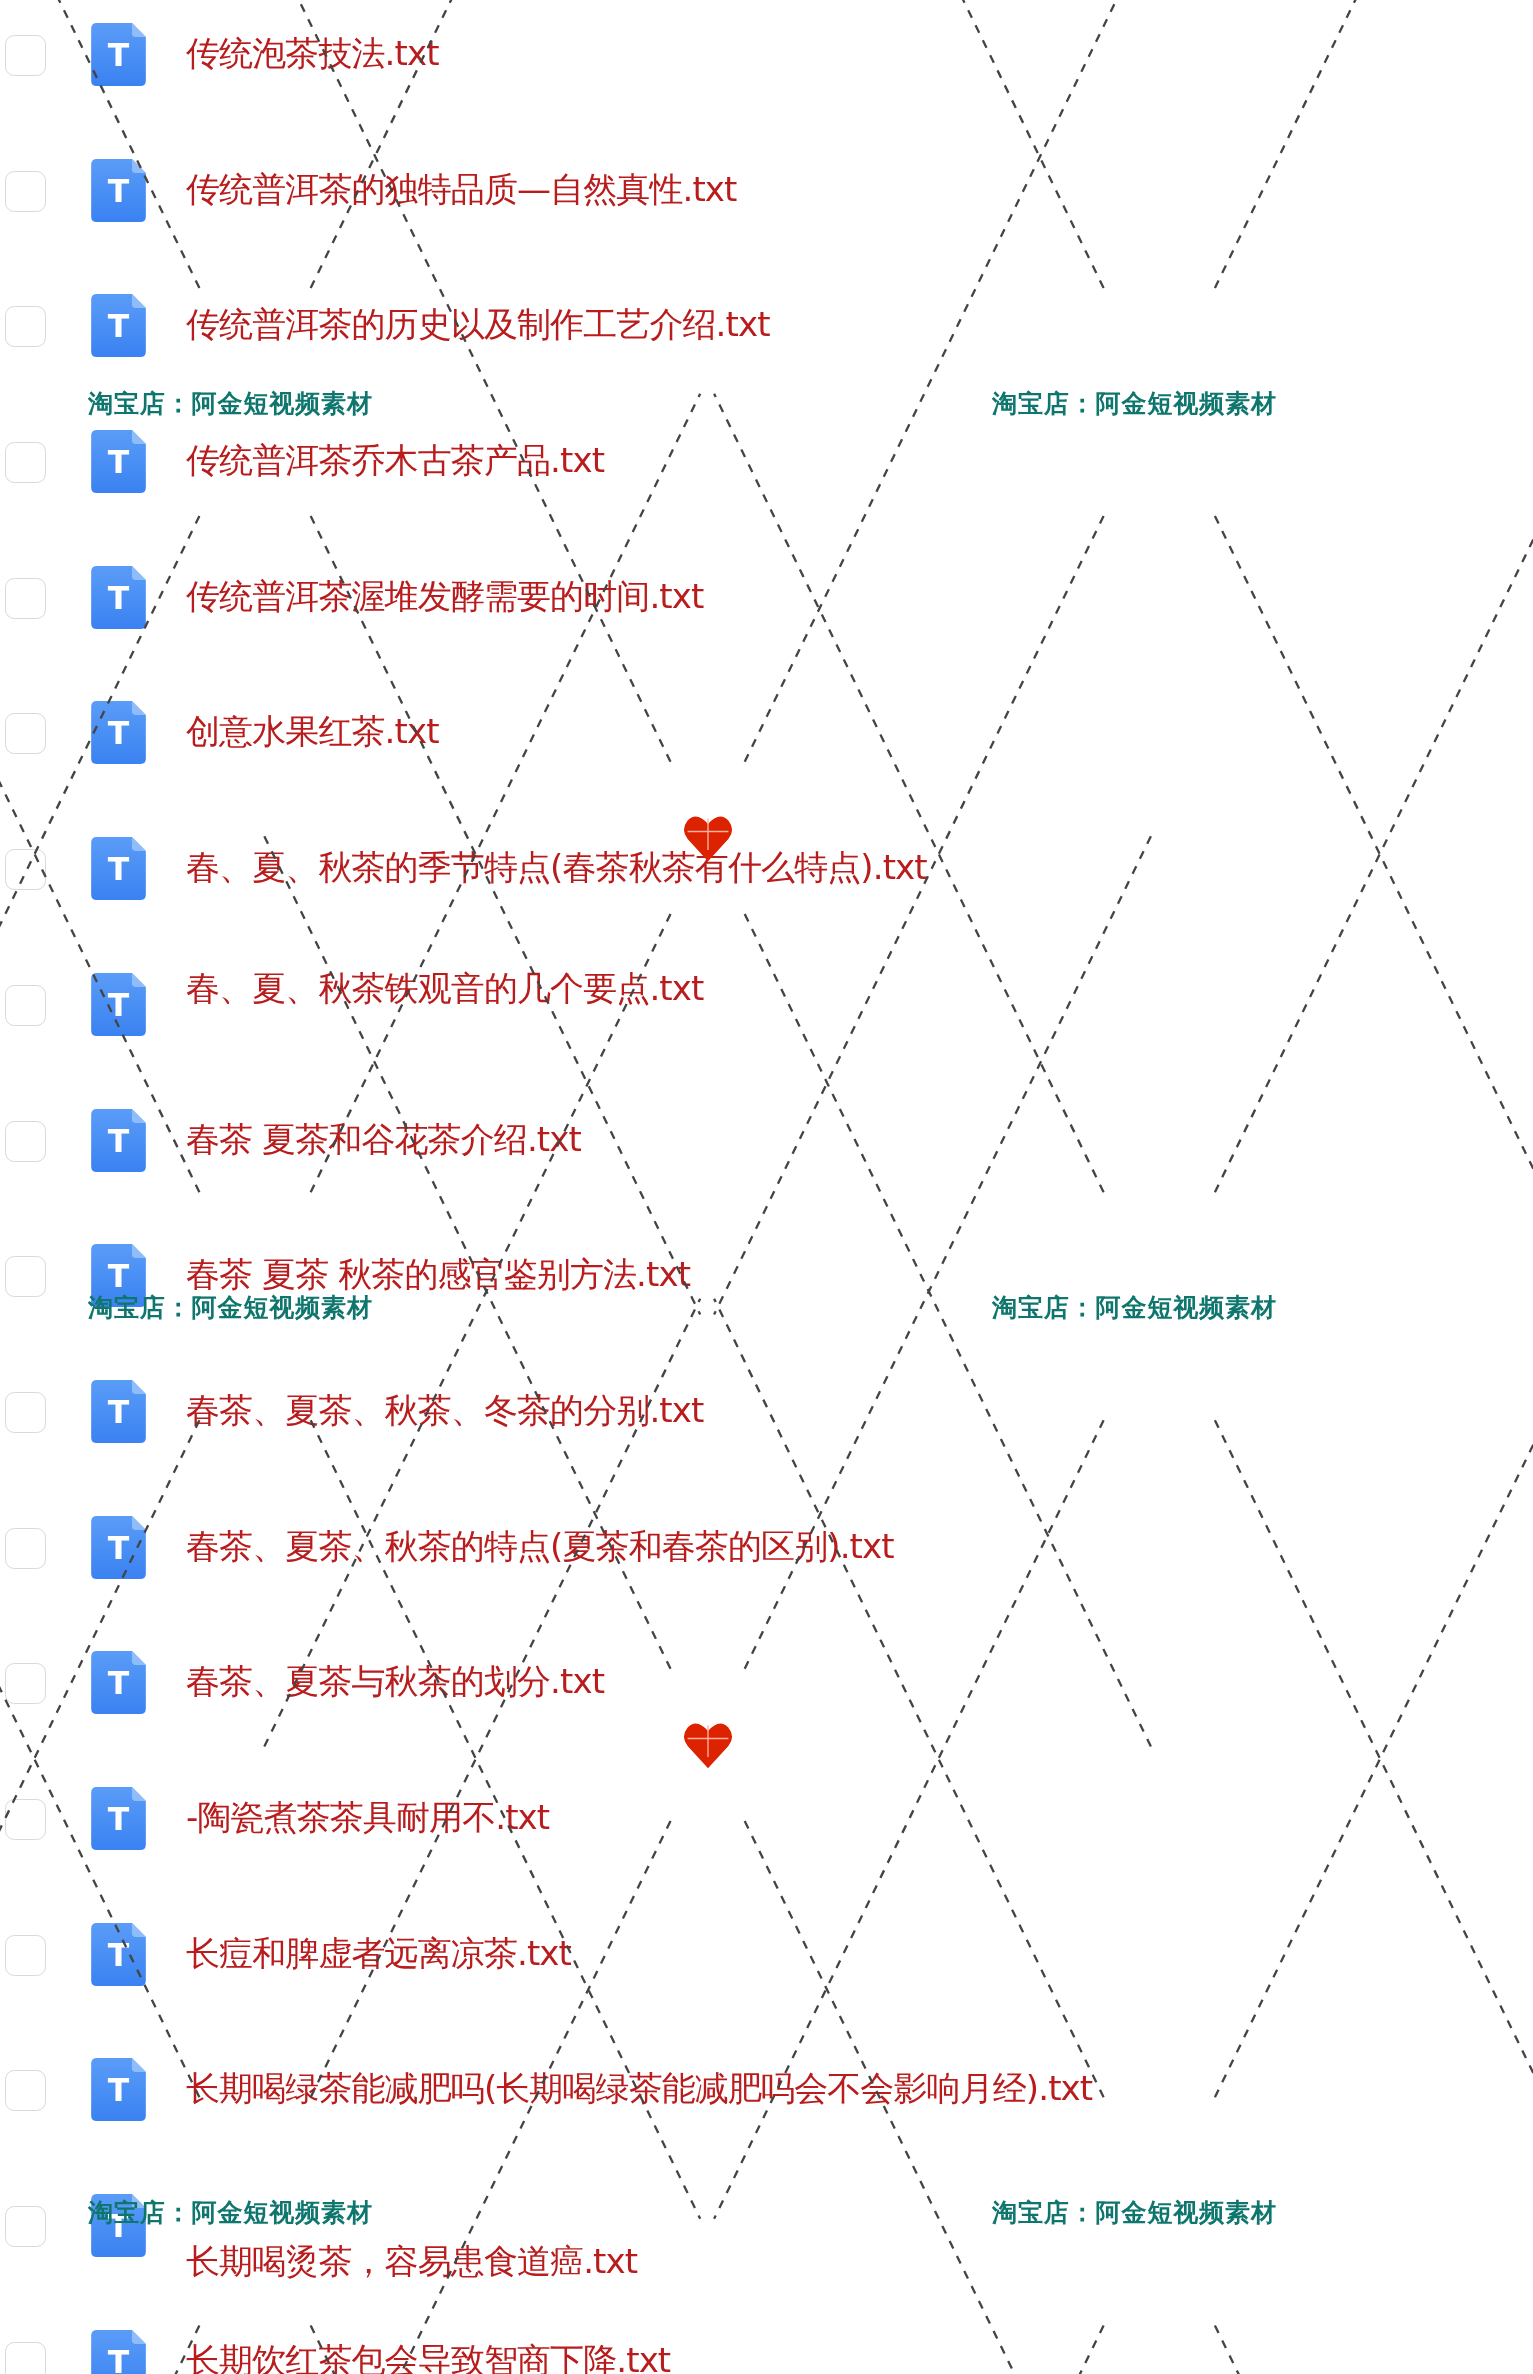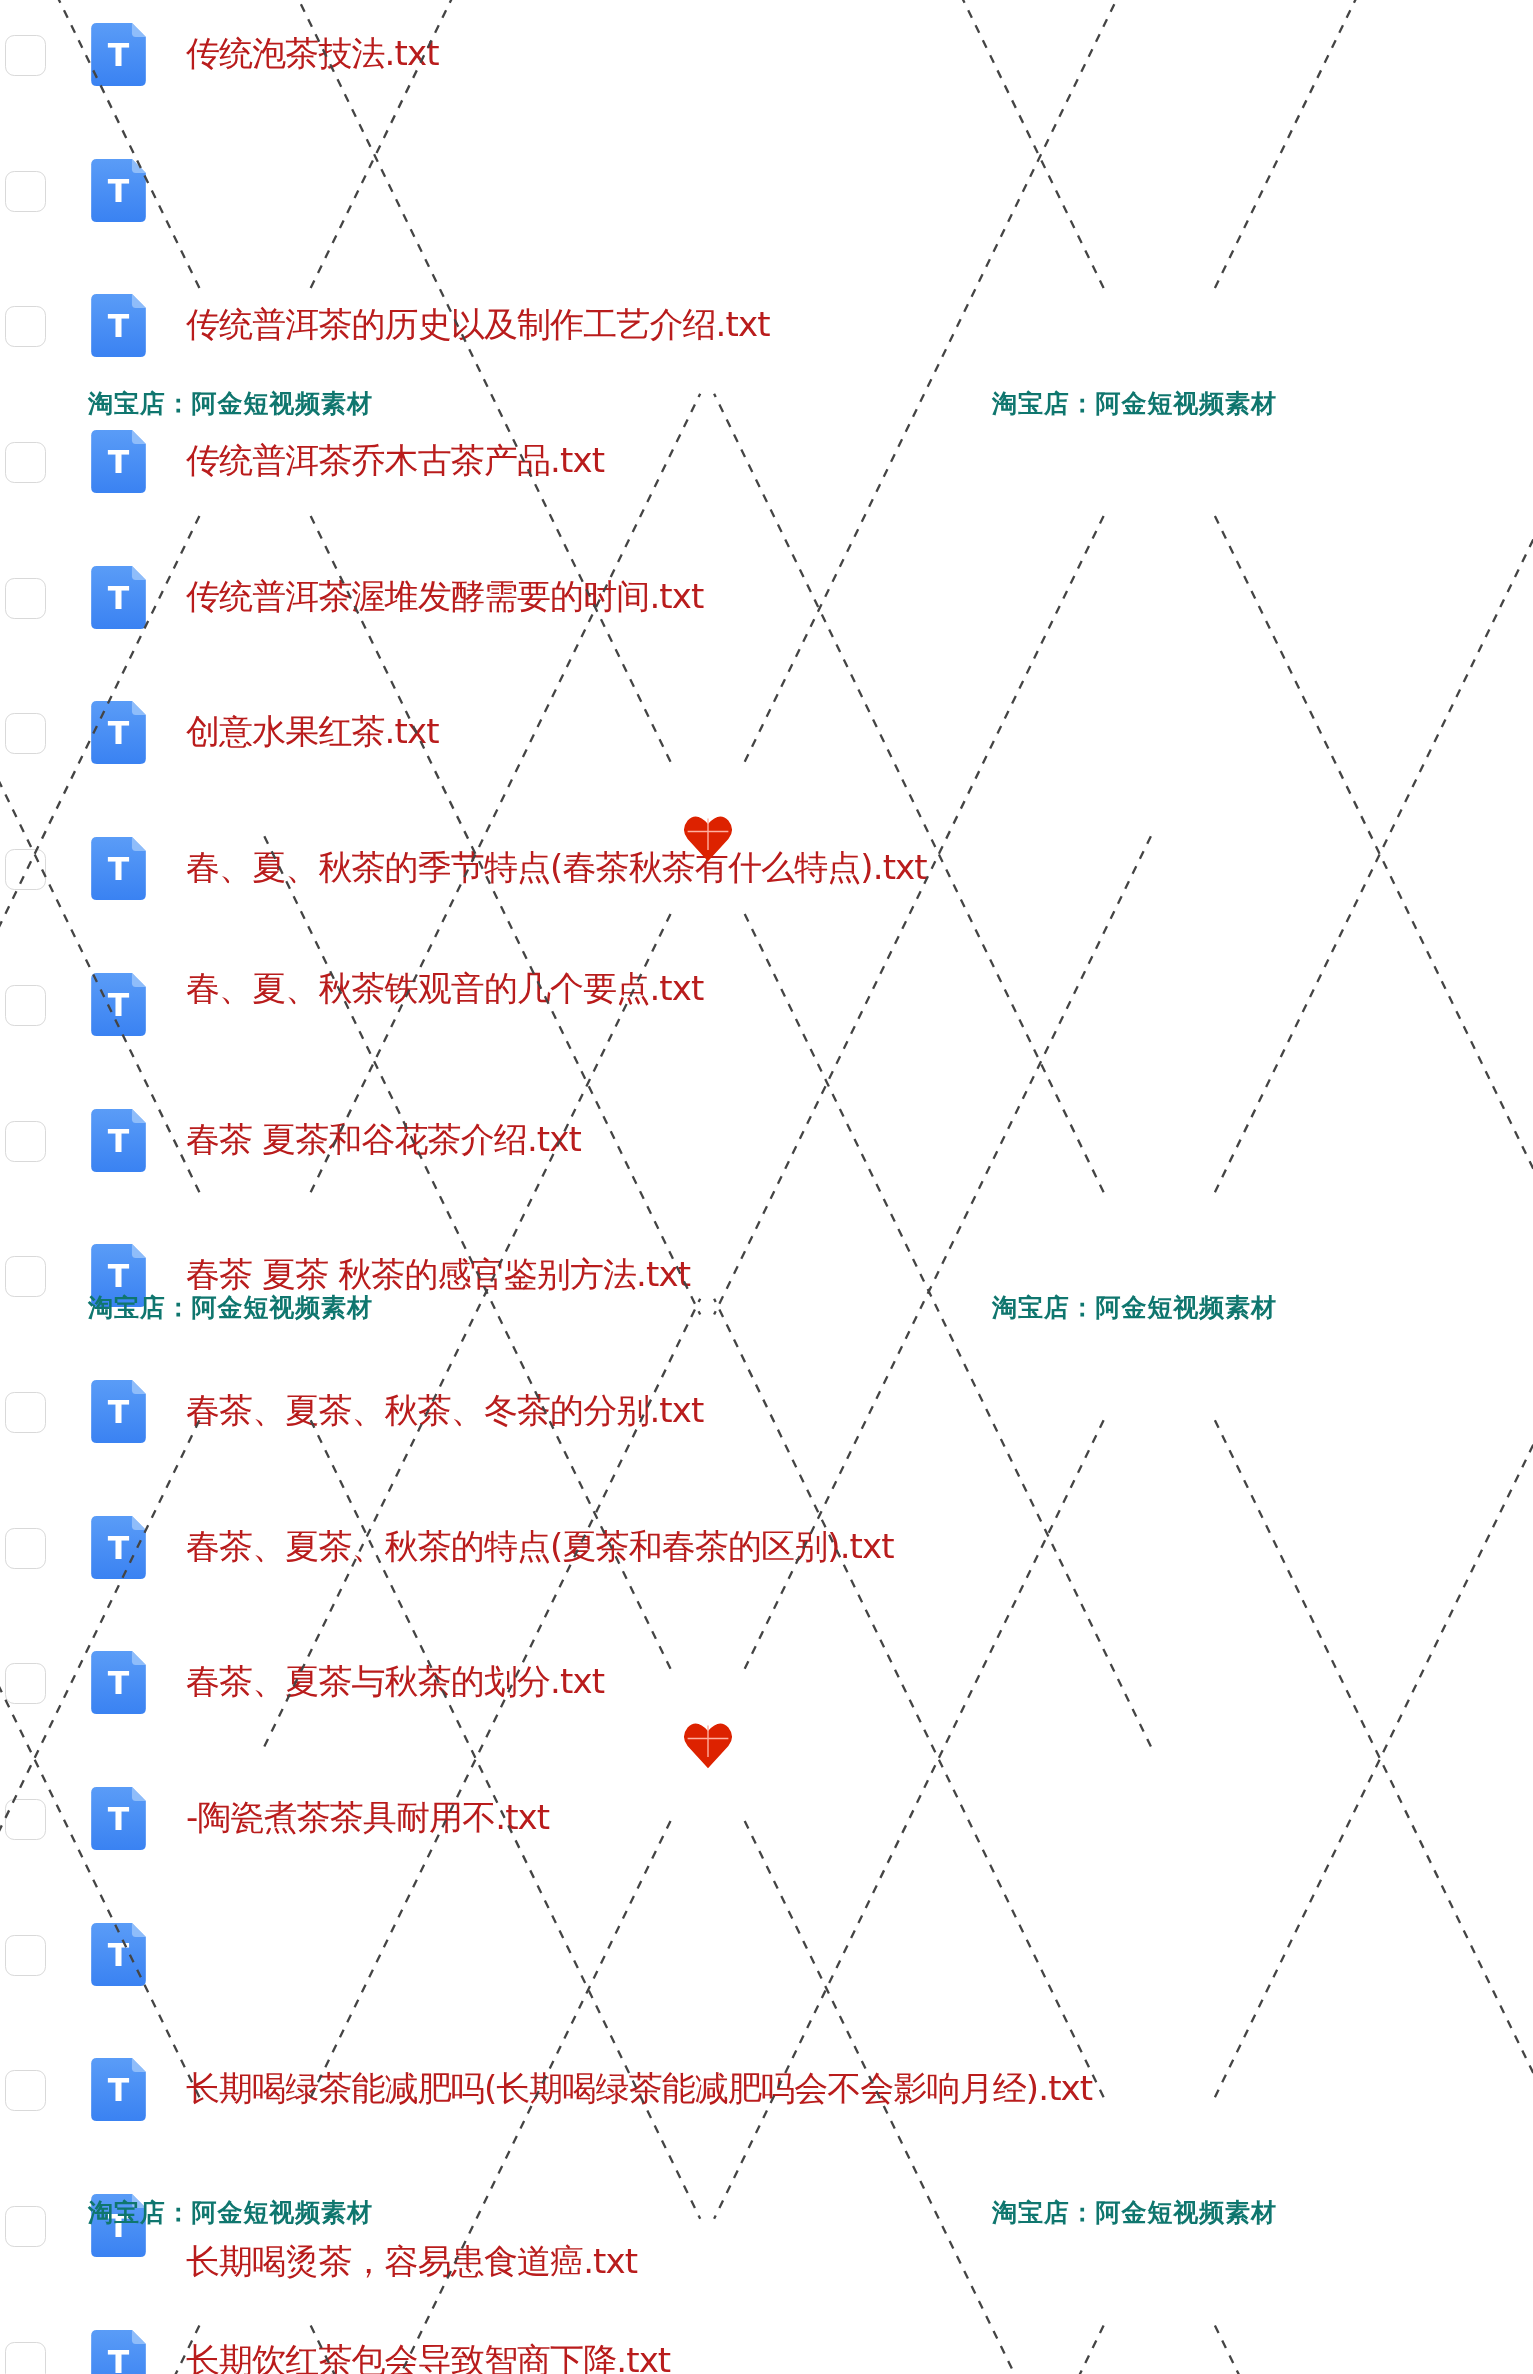"传统普洱茶的独特品质—自然真性.txt" span.file-name { html: none -> <span>传统普洱茶的独特品质—自然真性.txt</span> }
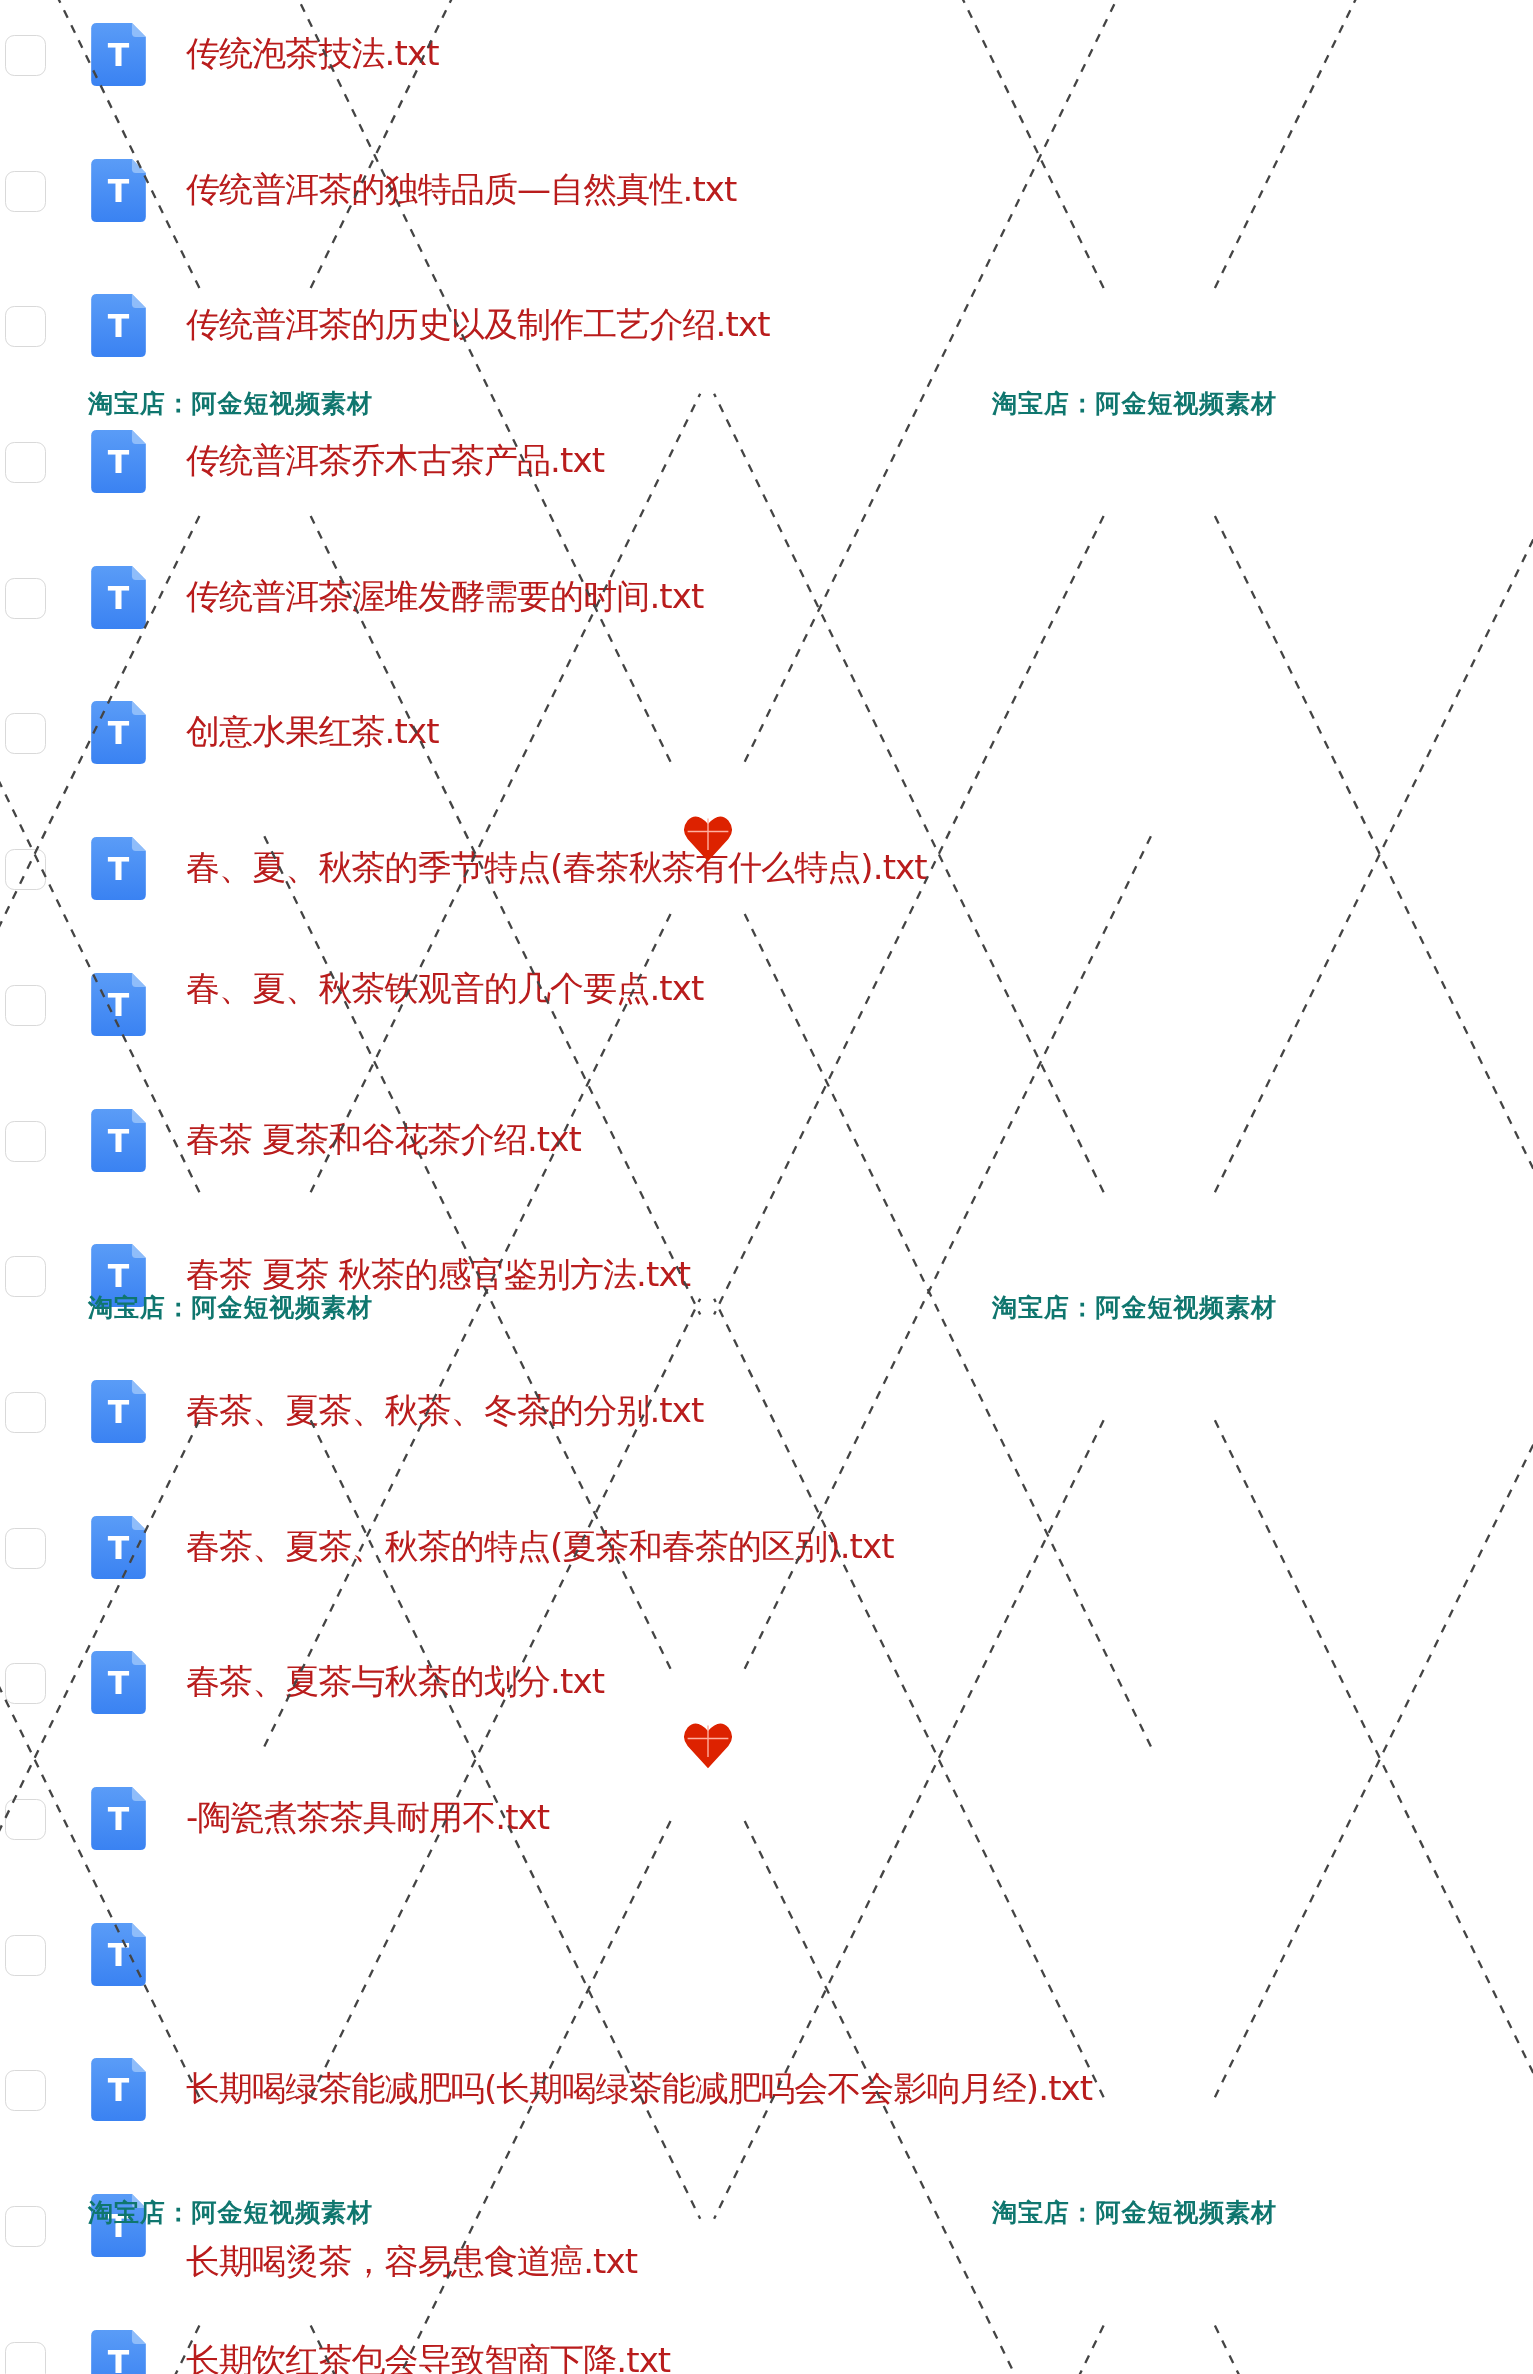"长痘和脾虚者远离凉茶.txt" span.file-name { html: none -> <span>长痘和脾虚者远离凉茶.txt</span> }
